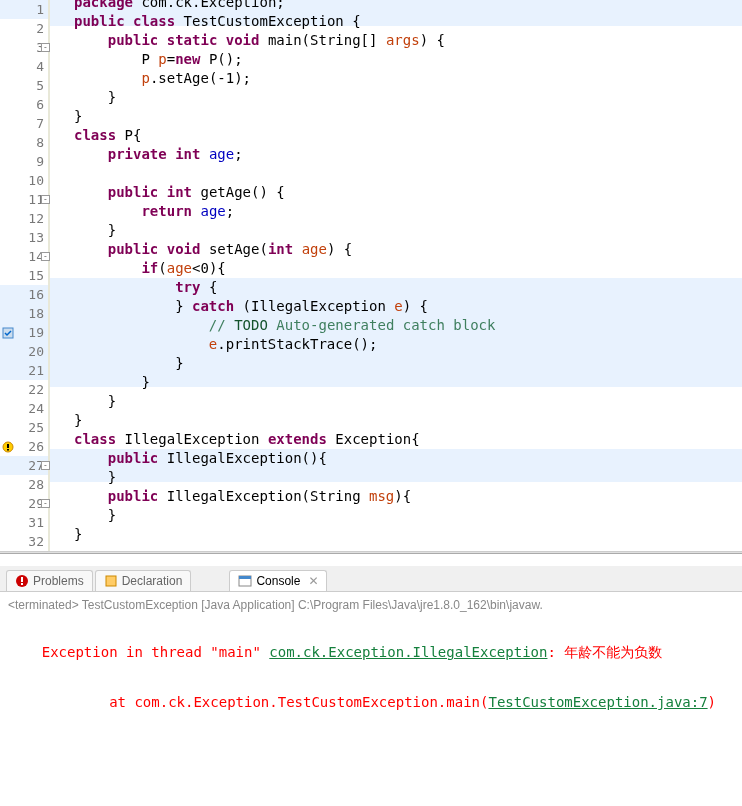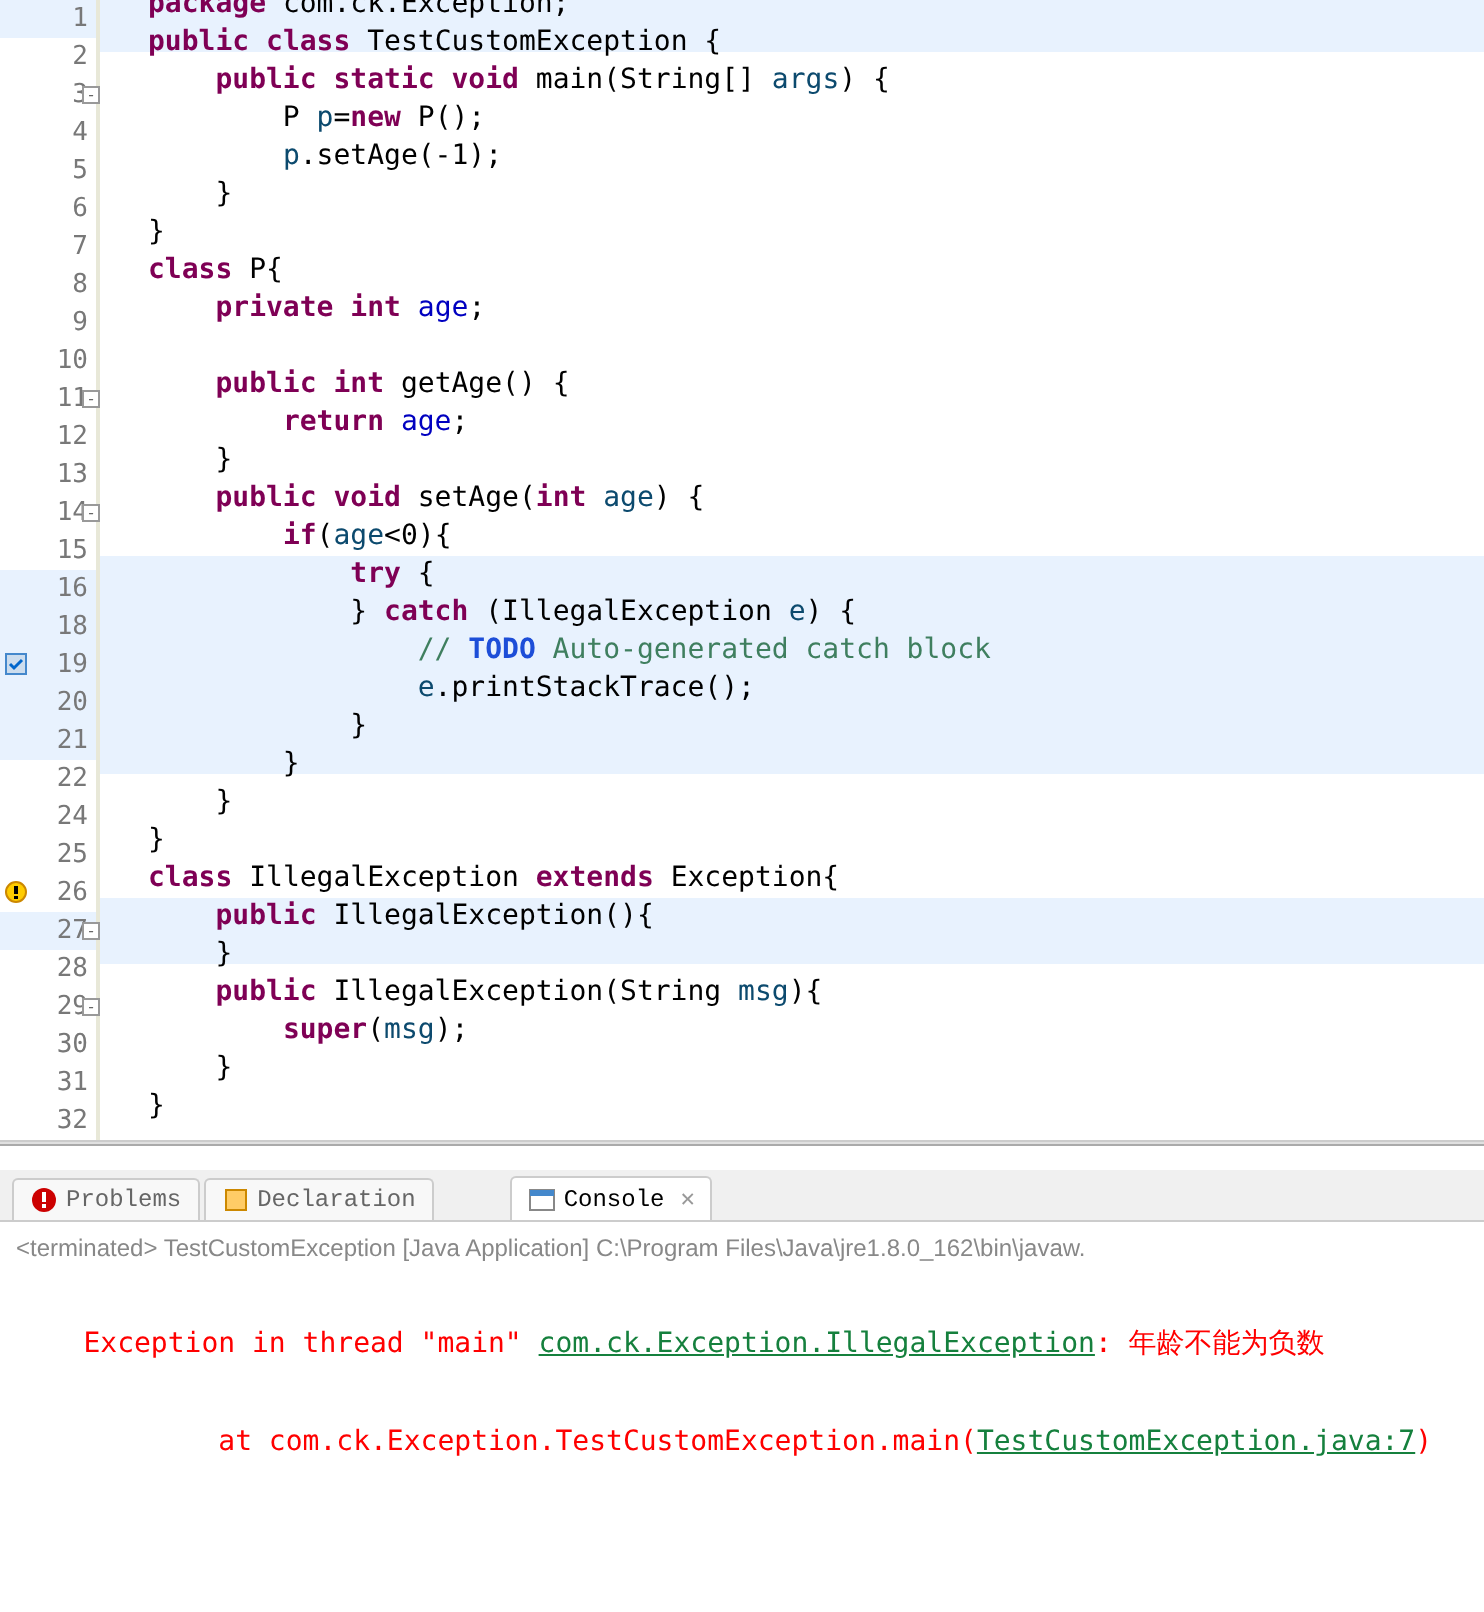"args" .param { color: #0c4a6e -> #c2410c }
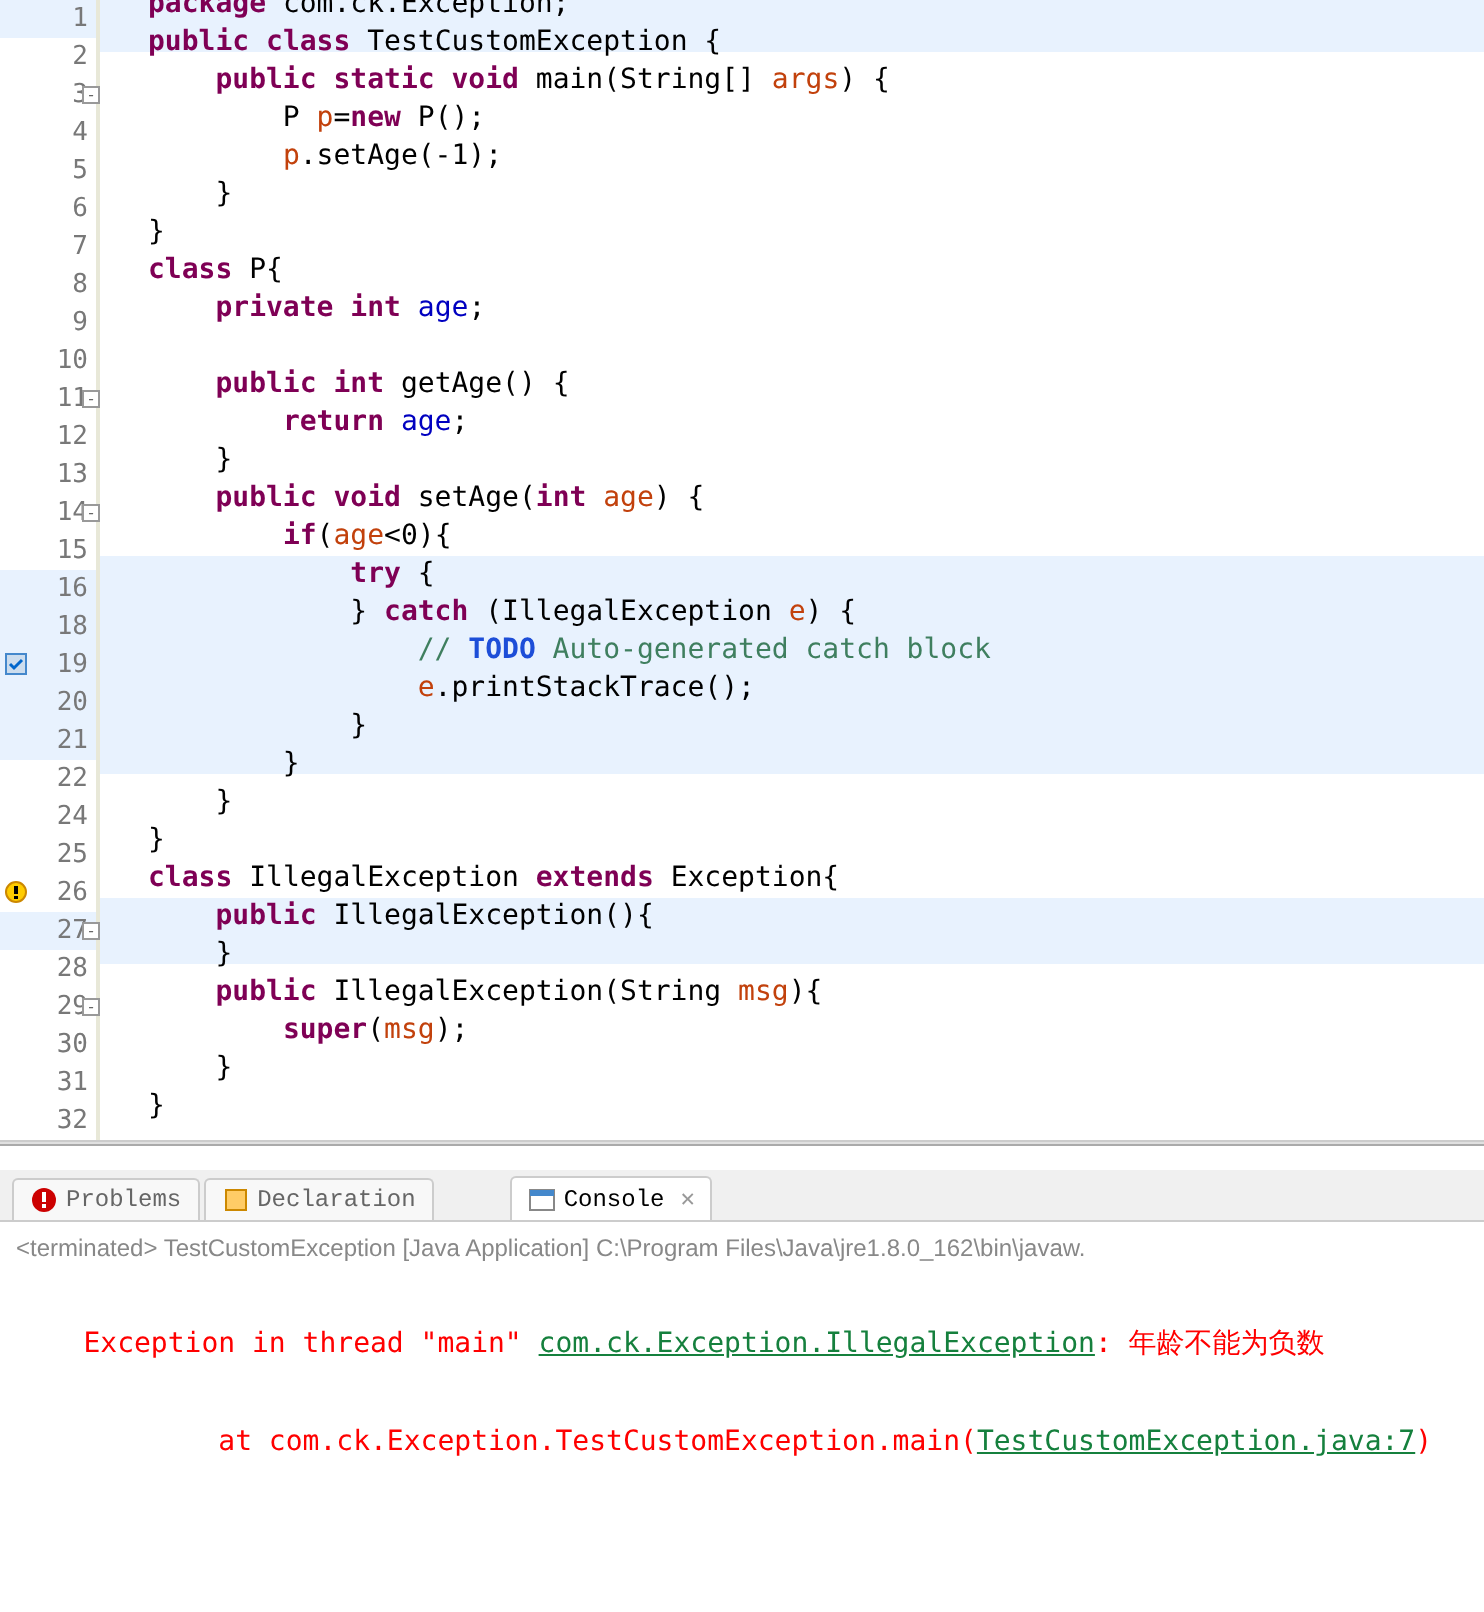"TODO" .todo { color: #1d4ed8 -> #14532d; font-weight: bold -> normal }
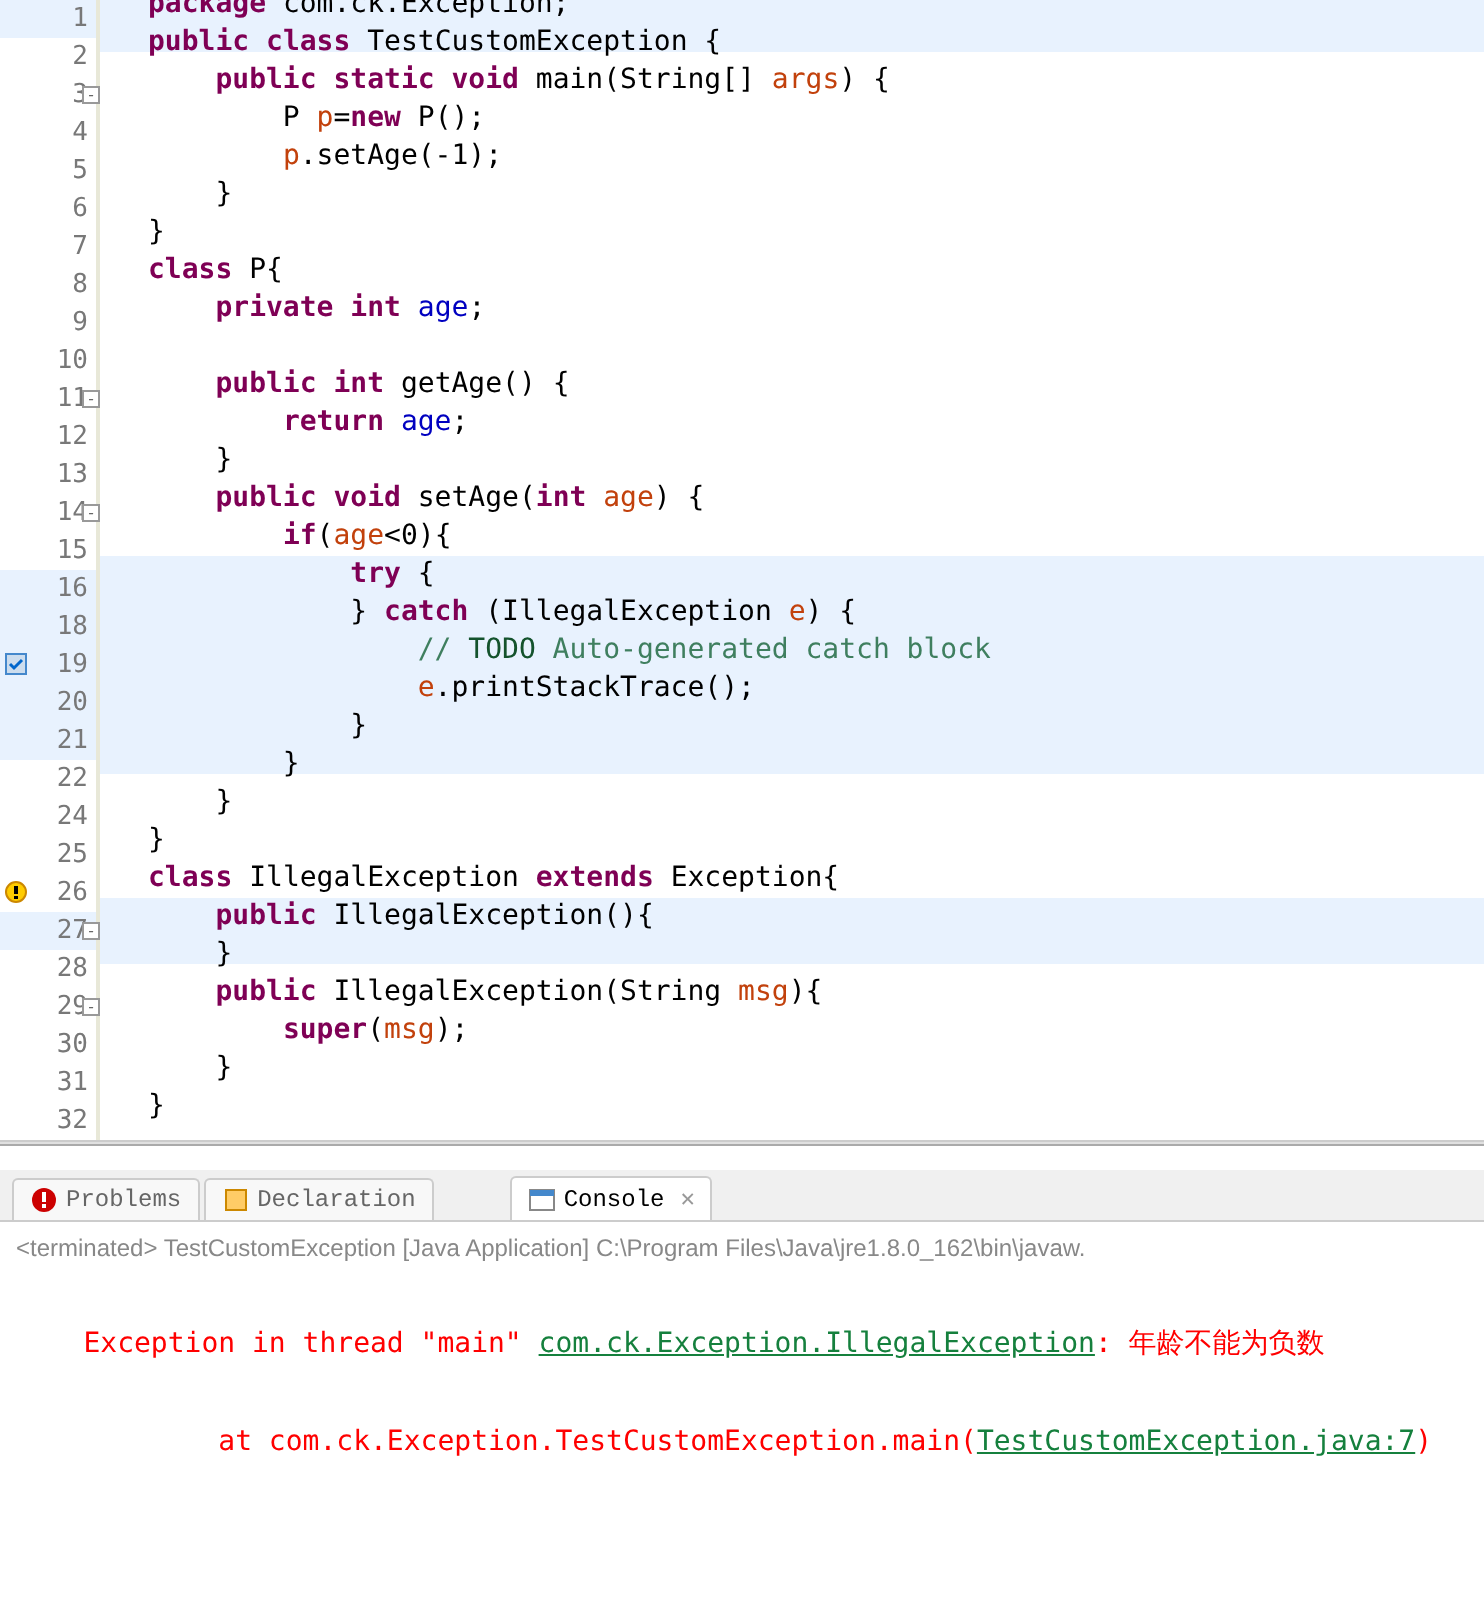"30" div.line { html: <div> <div> <span>30</span> </div> <div><span> </span><span>super</span><span>(</span><span>msg</span><span>);</span></div> </div> -> none }
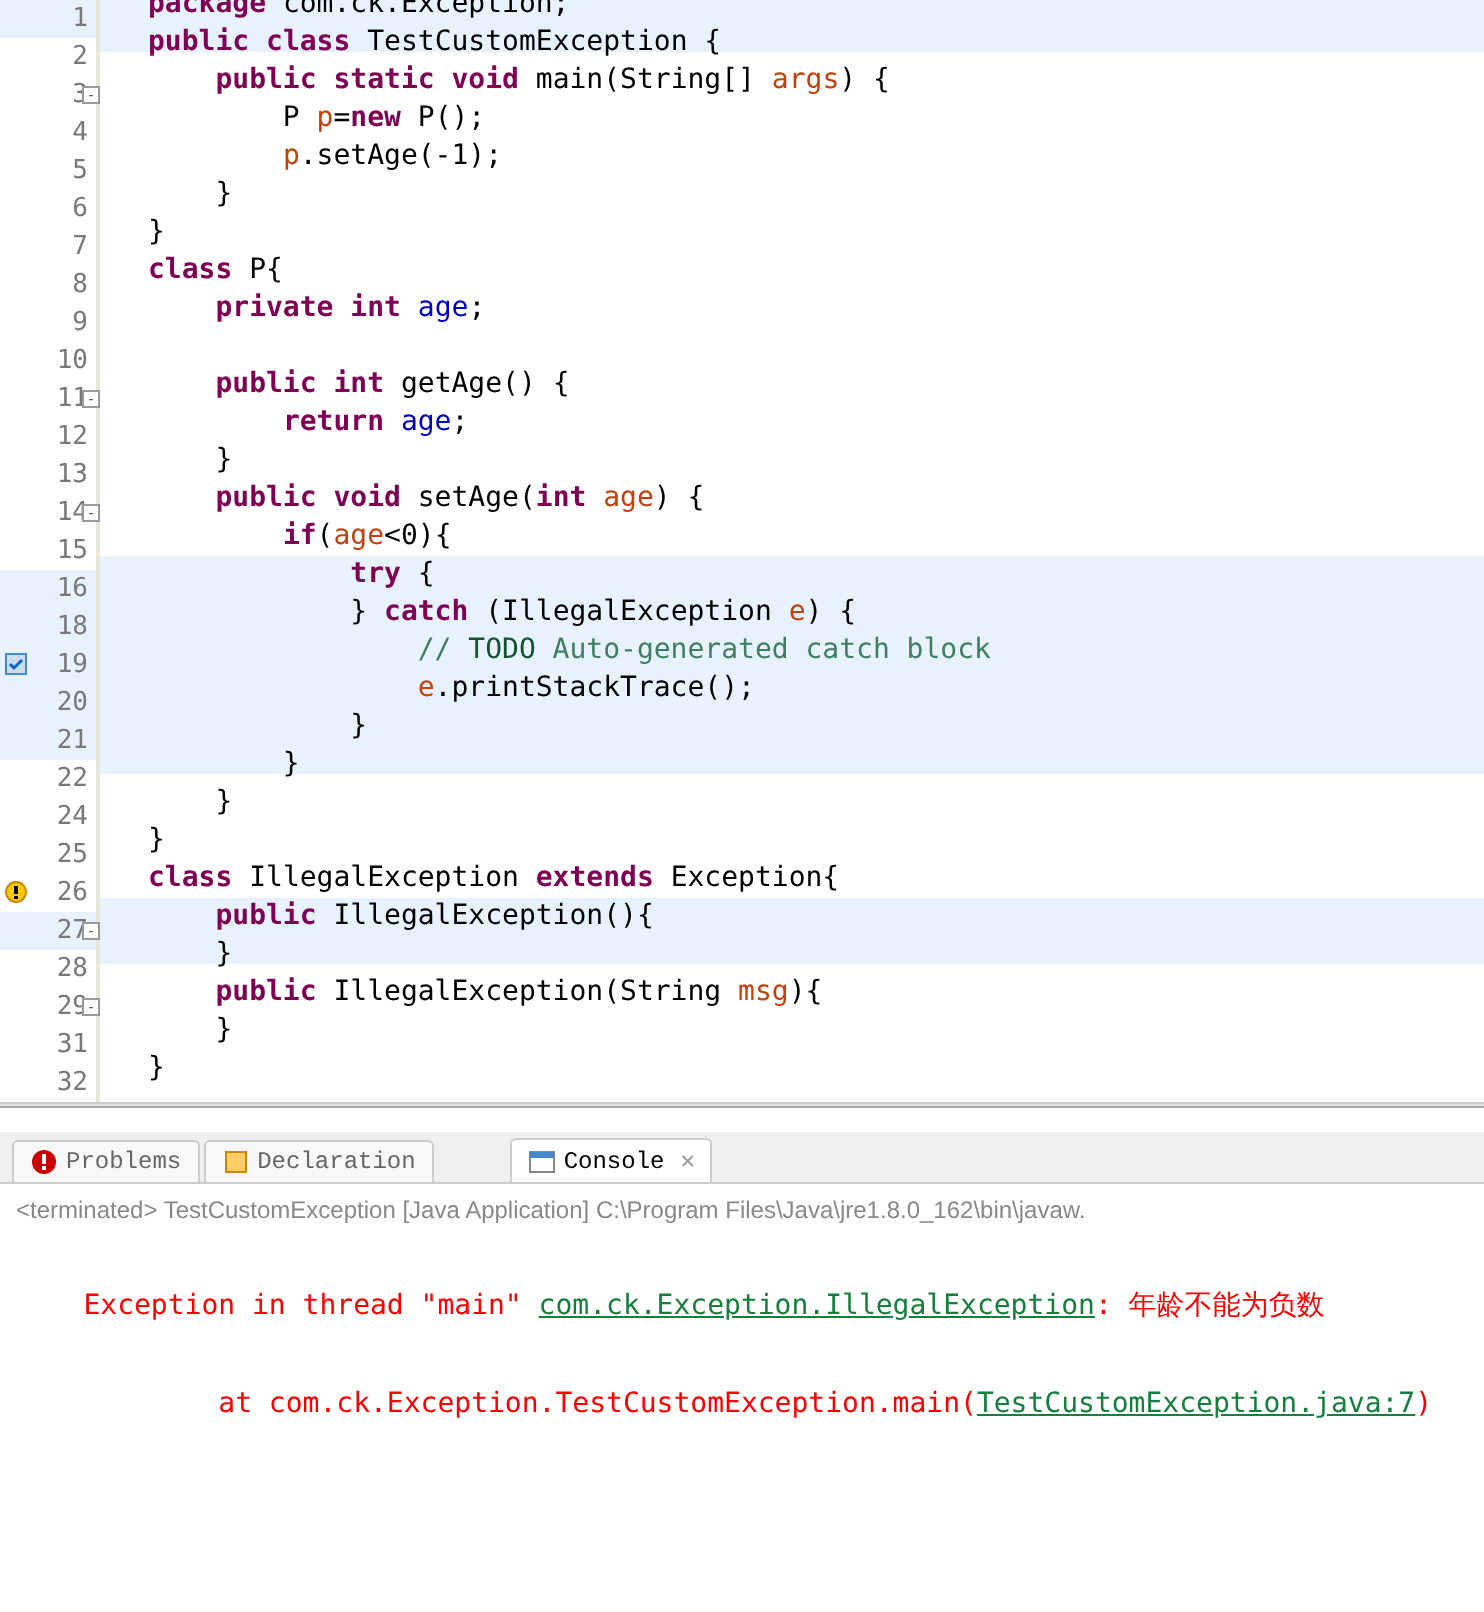"Problems" .tab { font-family: Liberation Mono, monospace -> Liberation Sans, sans-serif }
